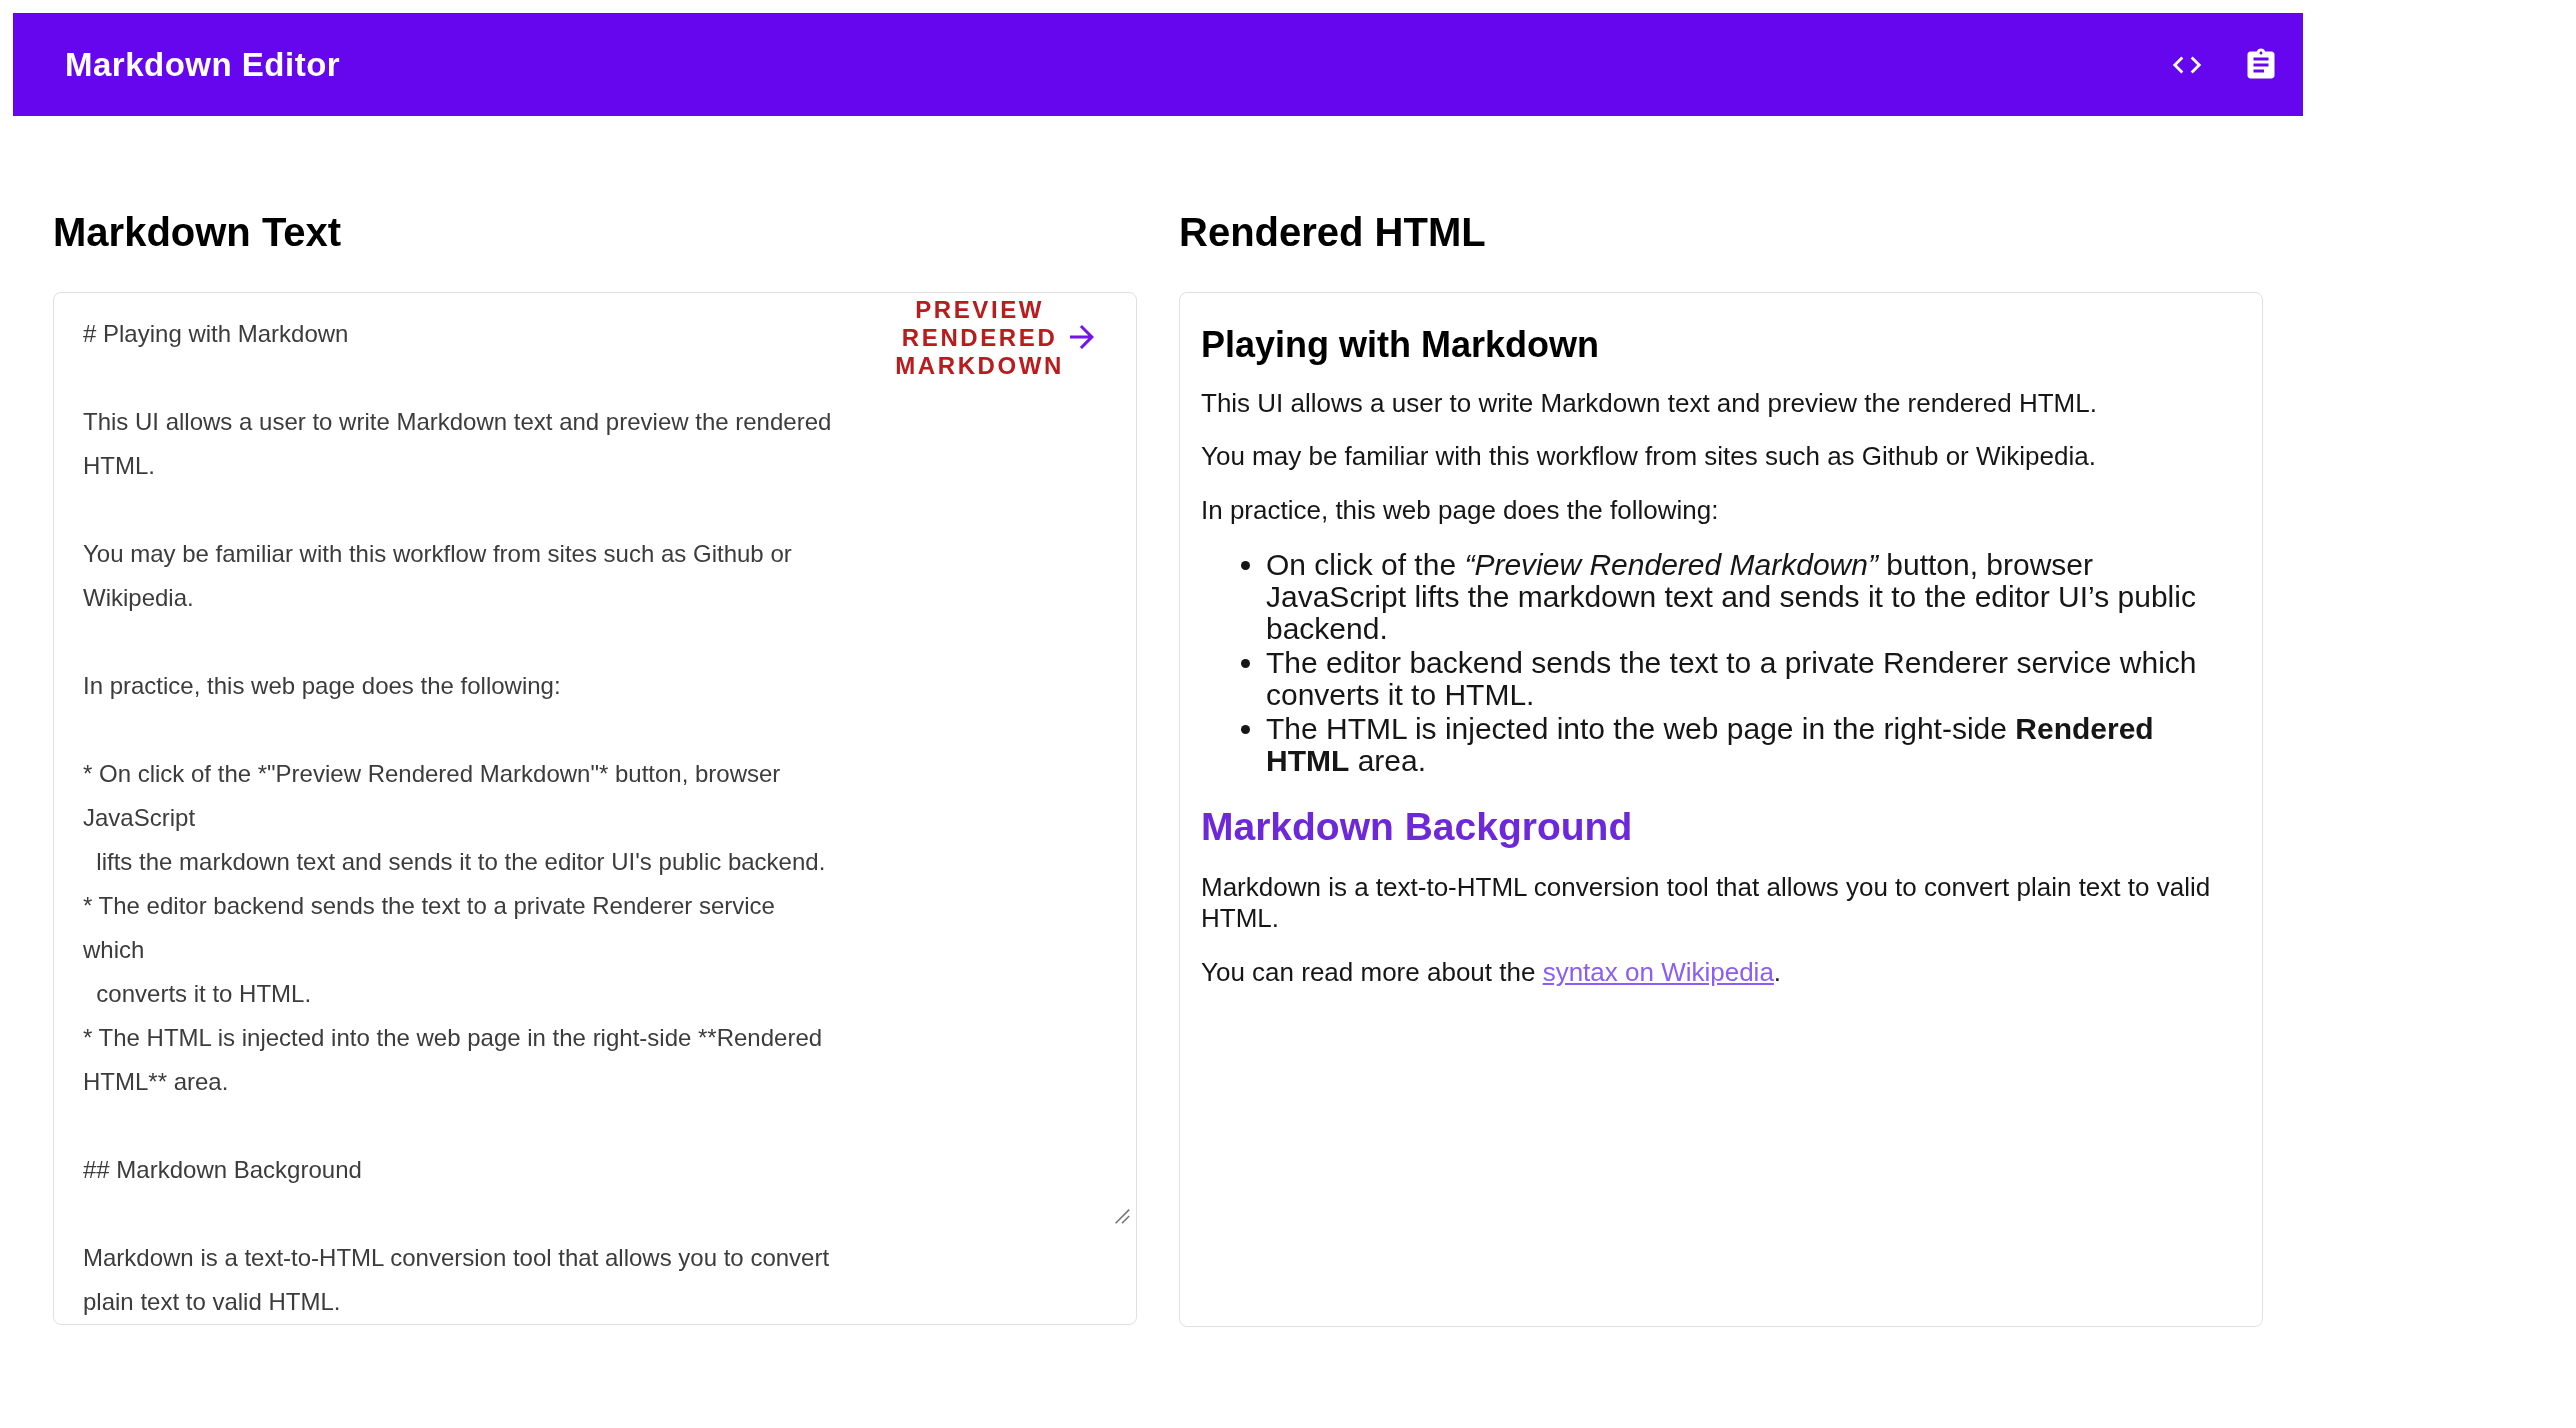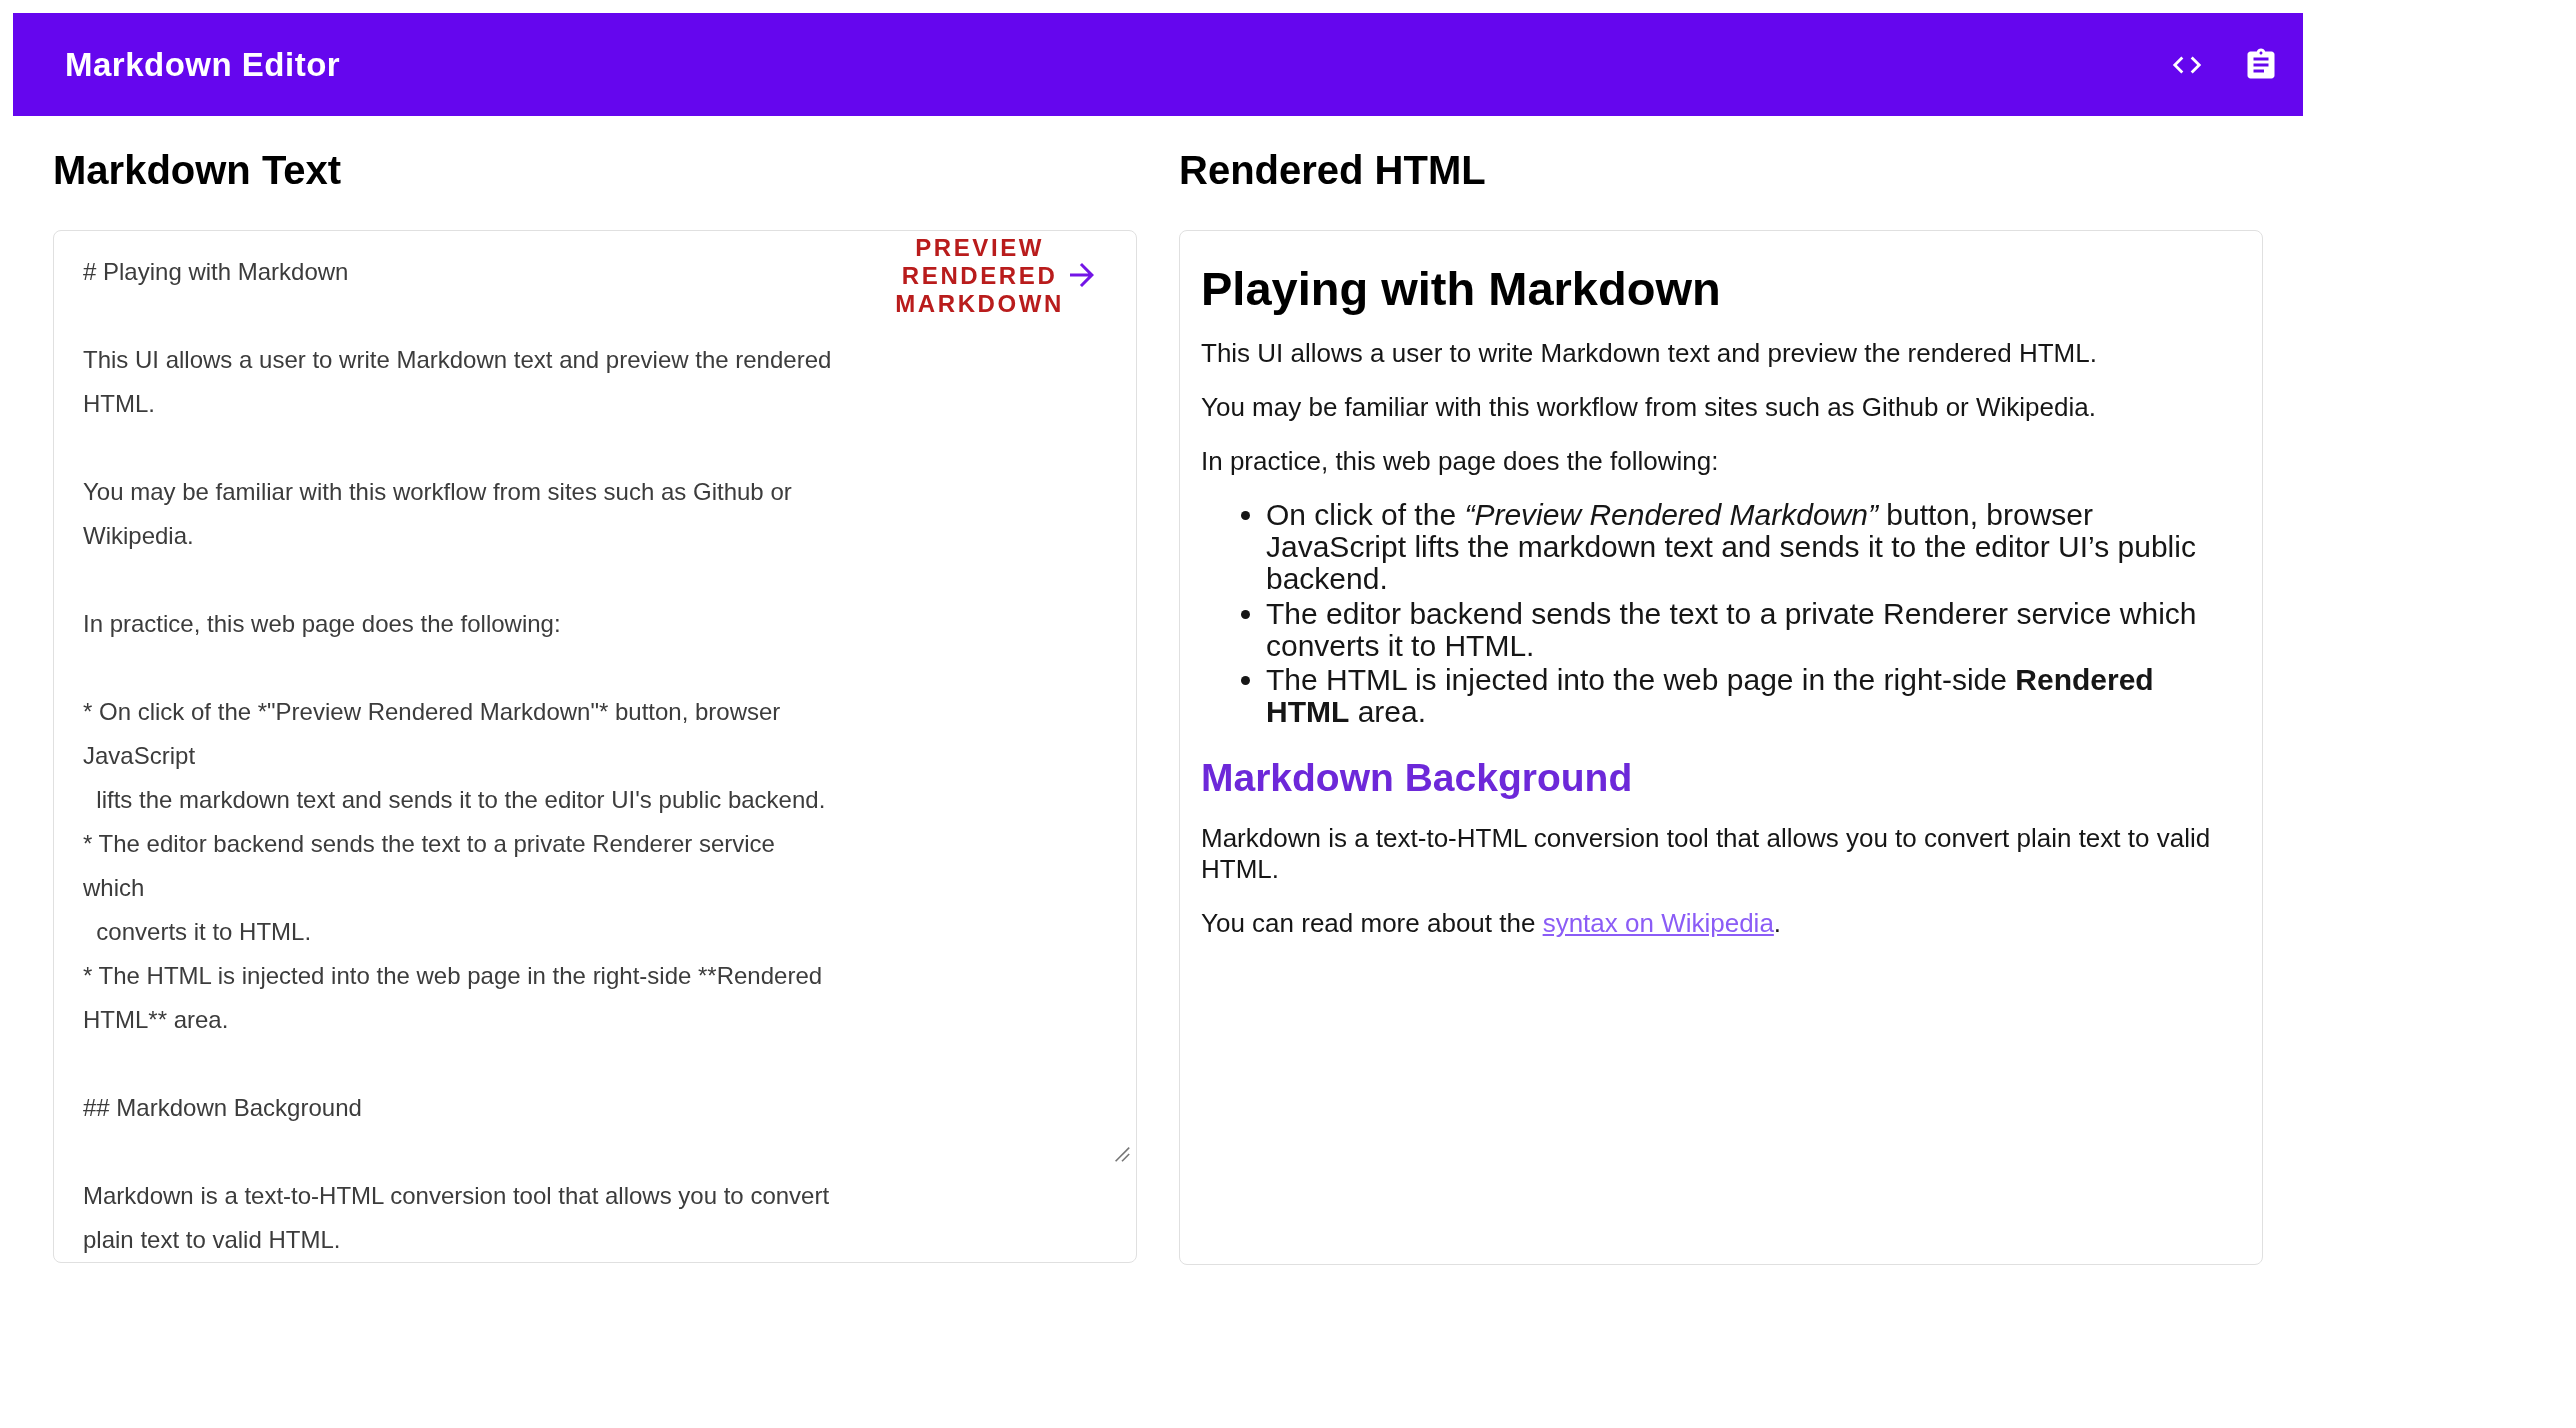"Markdown Text" .columns { margin-top: 34px -> 96px }
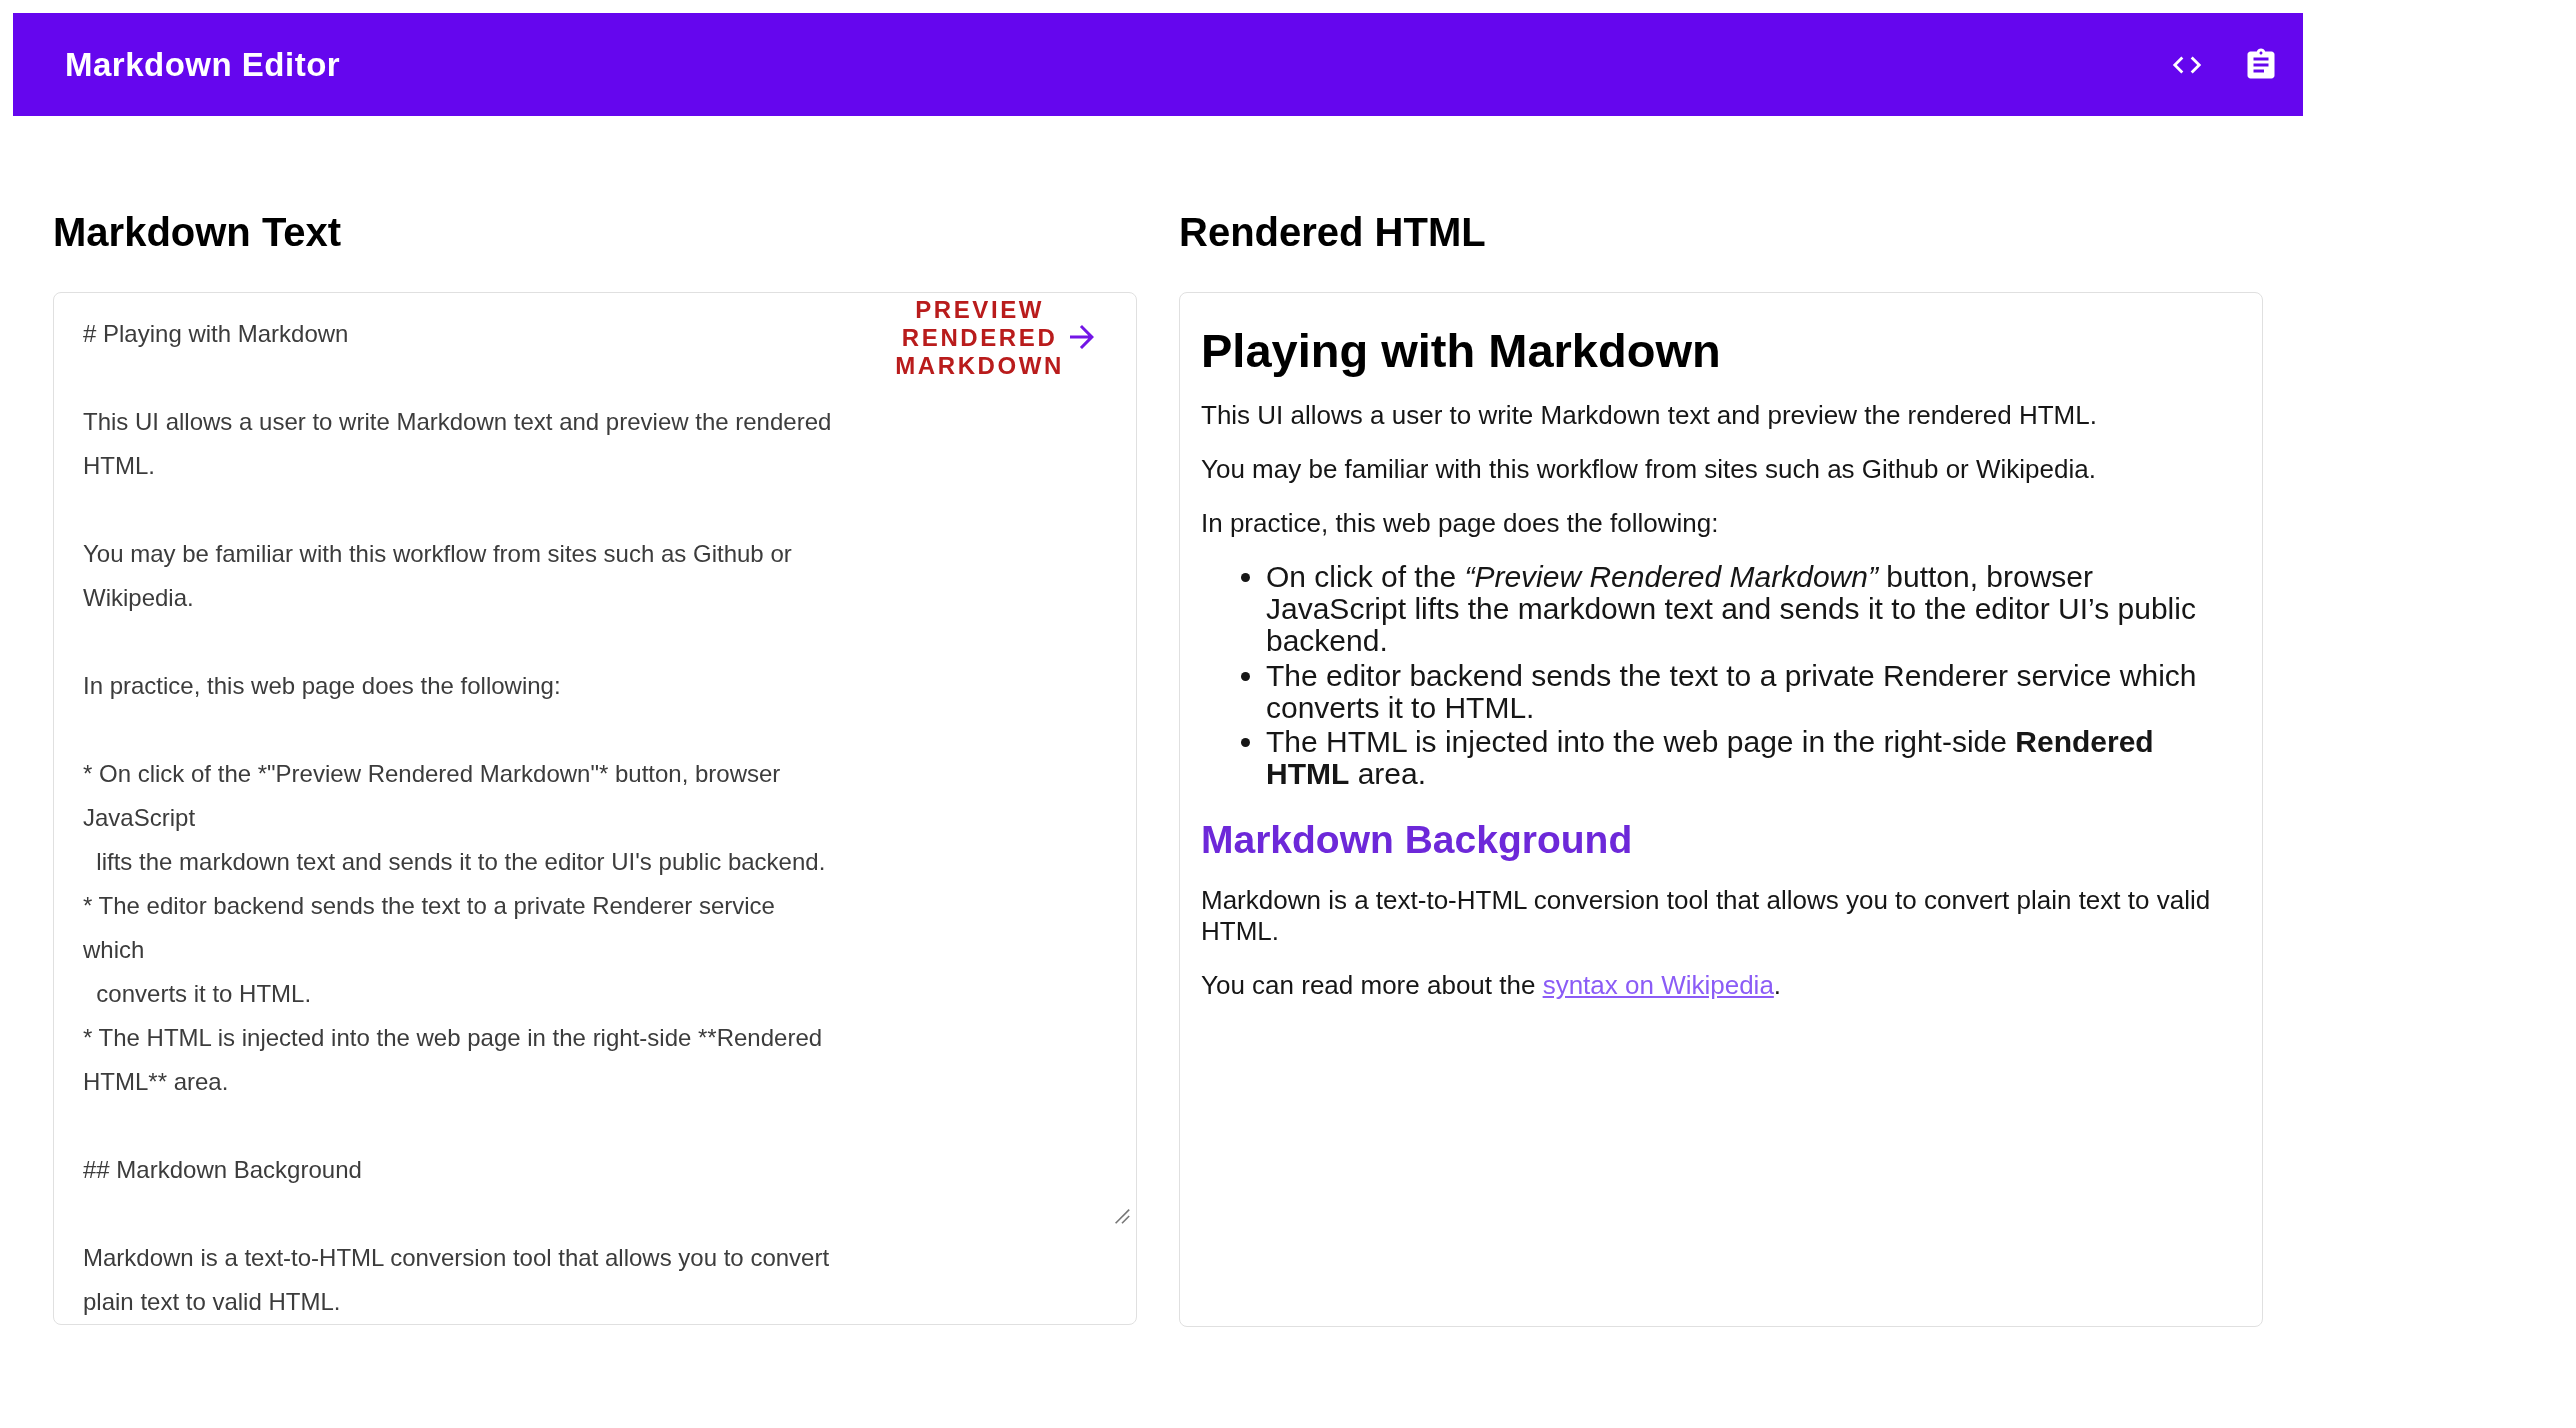"Playing with Markdown" .doc h1 { font-size: 47px -> 36px }
